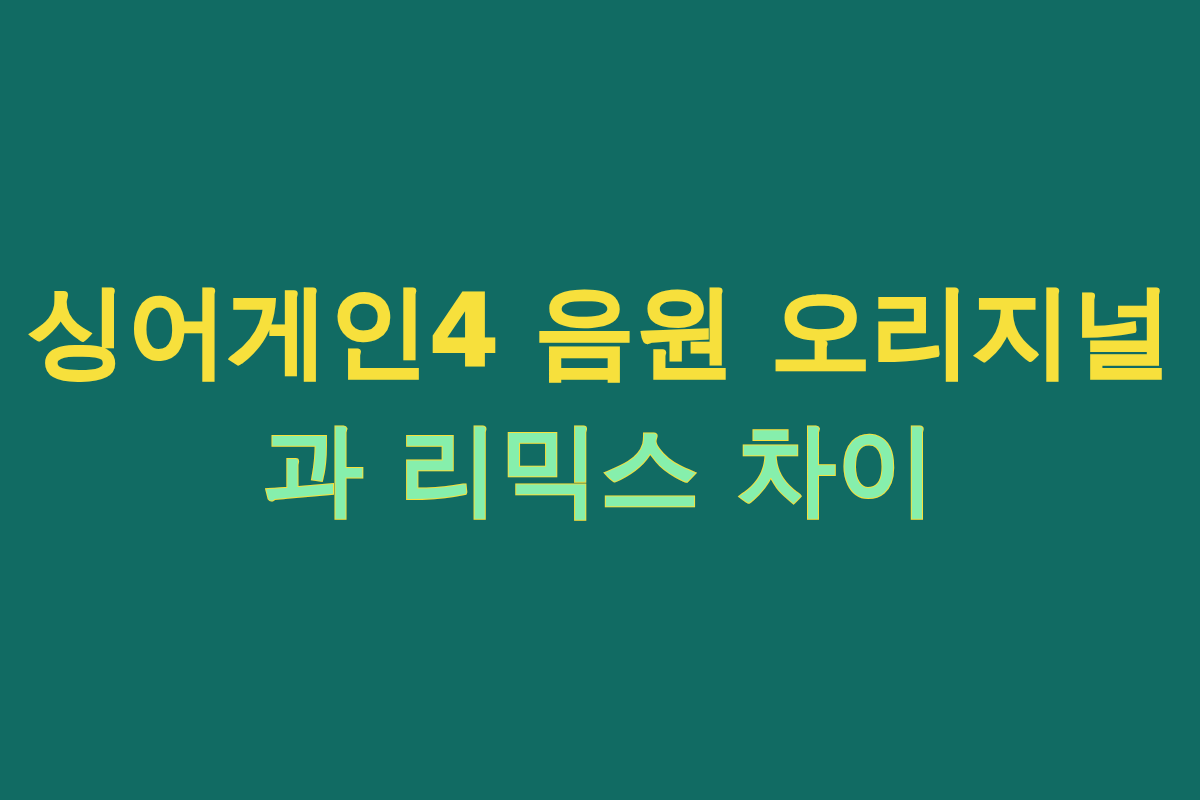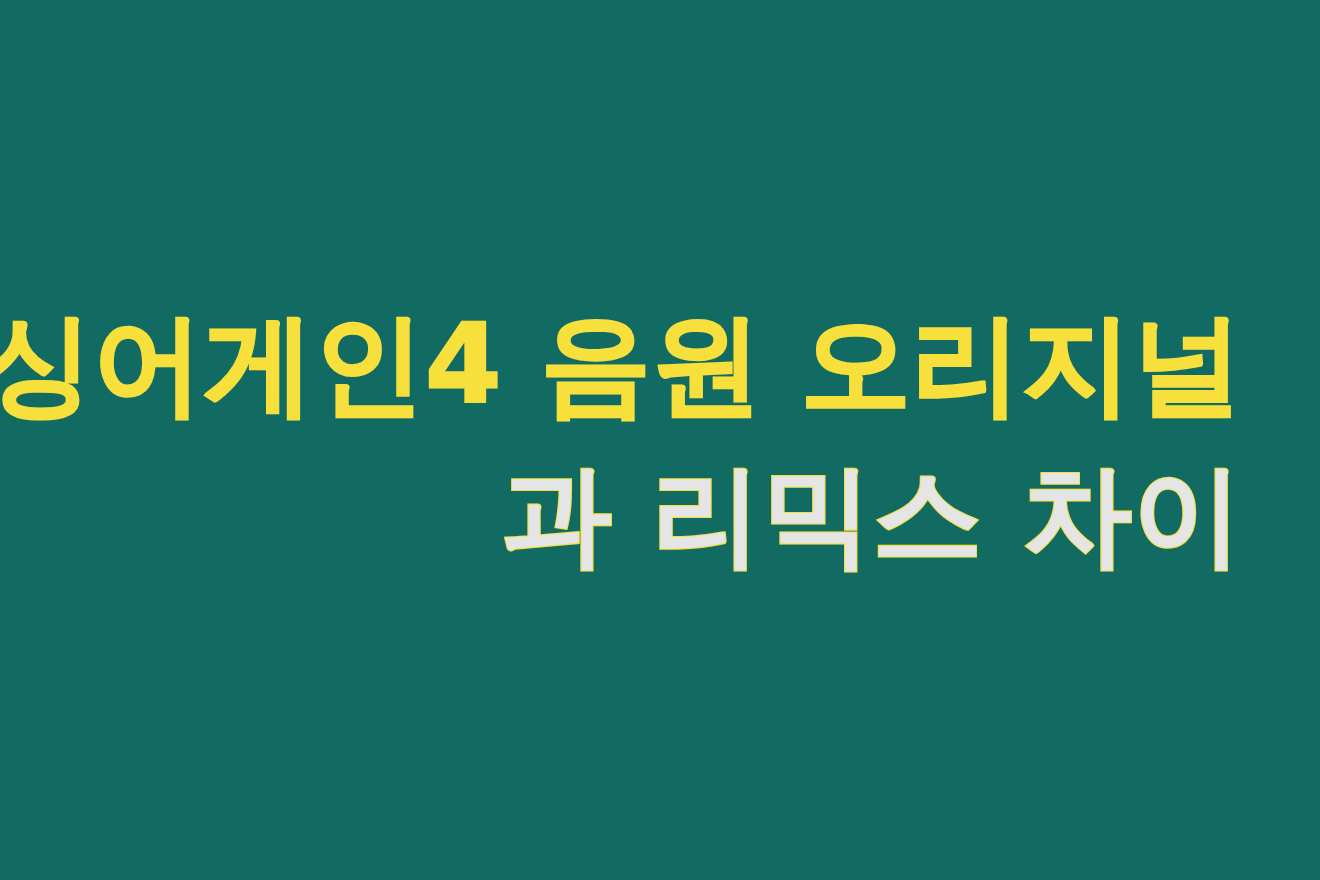"싱어게인4 음원 오리지널" #title-block { align-items: flex-end -> center }
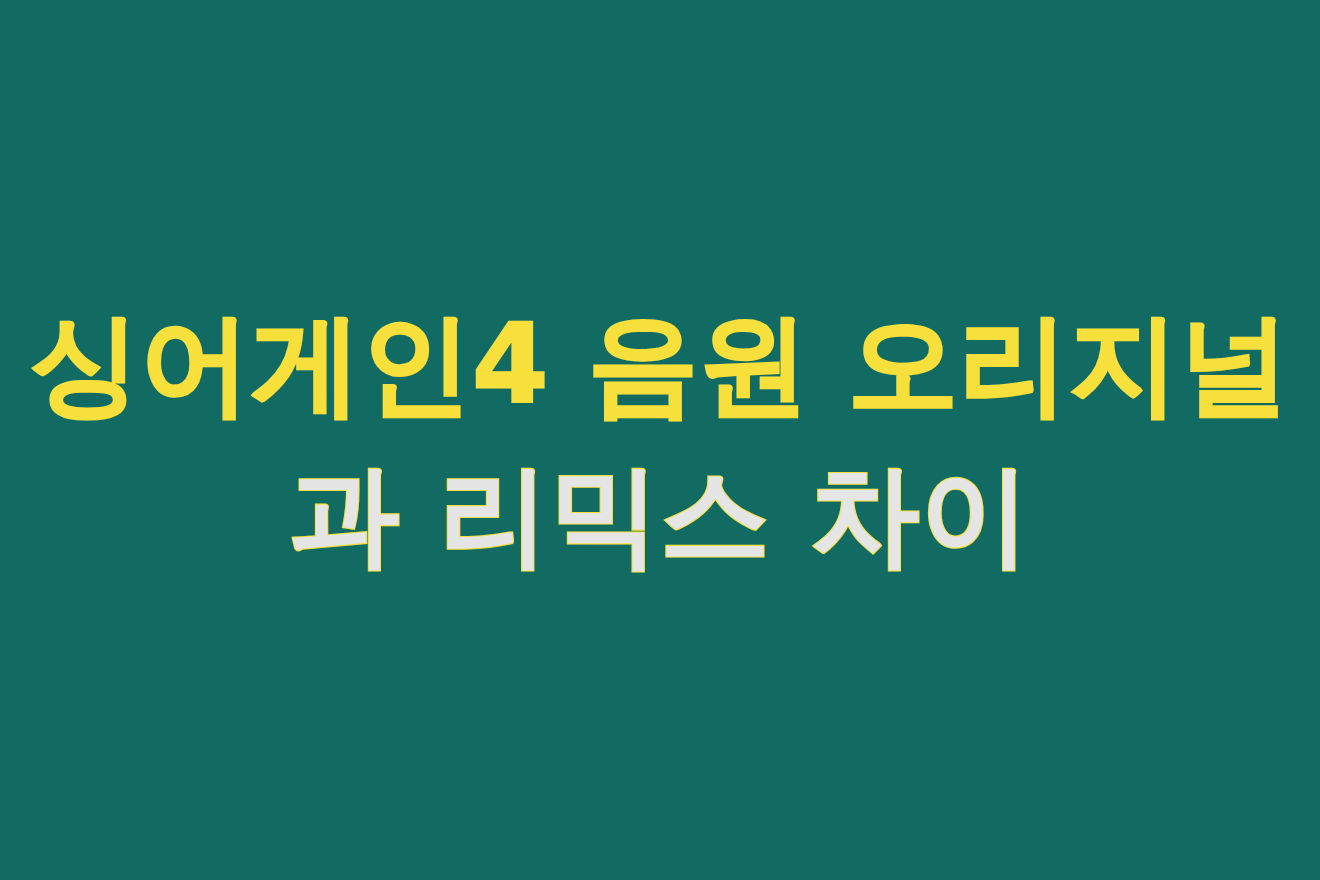"과 리믹스 차이" span.title-line { color: #e5e5e5 -> #86efac }
